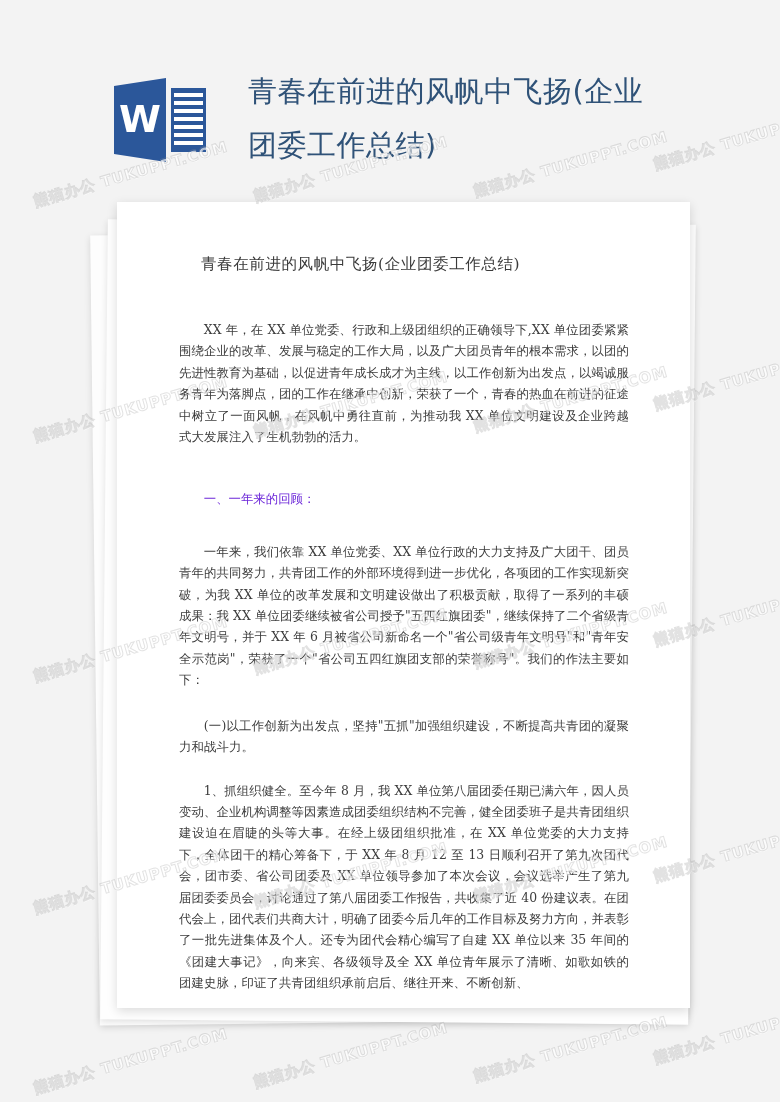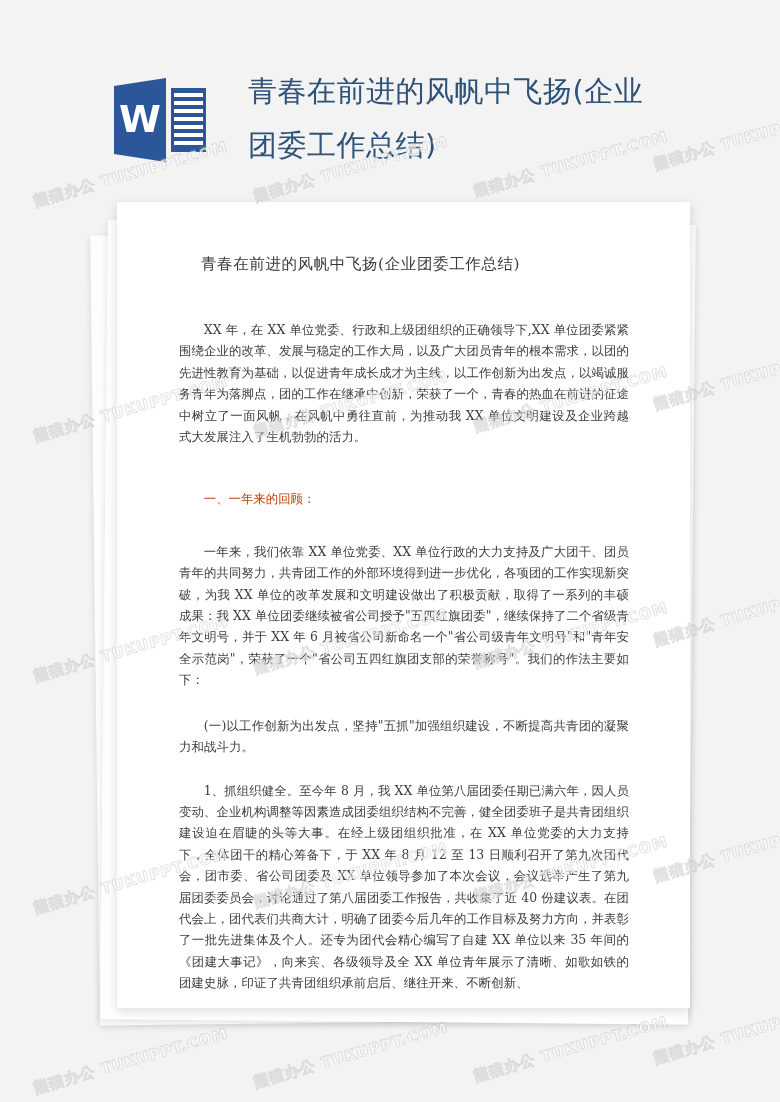"一、一年来的回顾：" .sec-head { color: #c2410c -> #6d28d9 }
